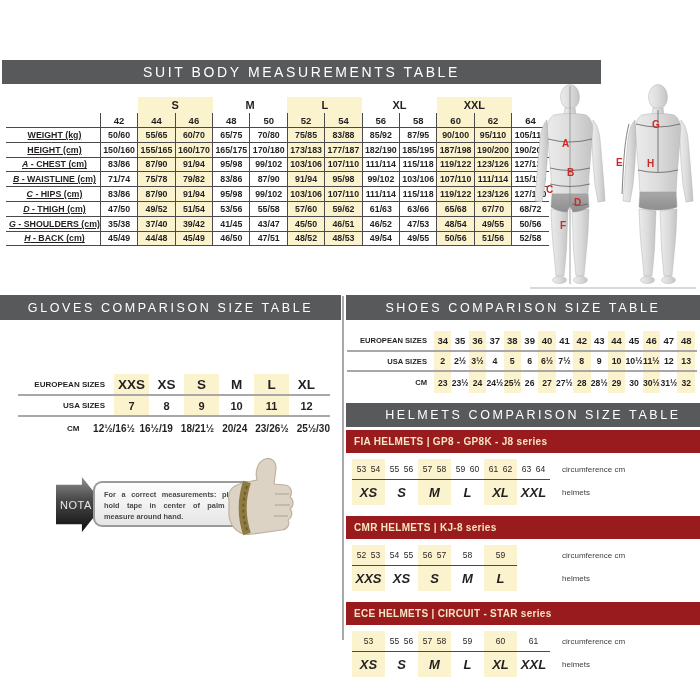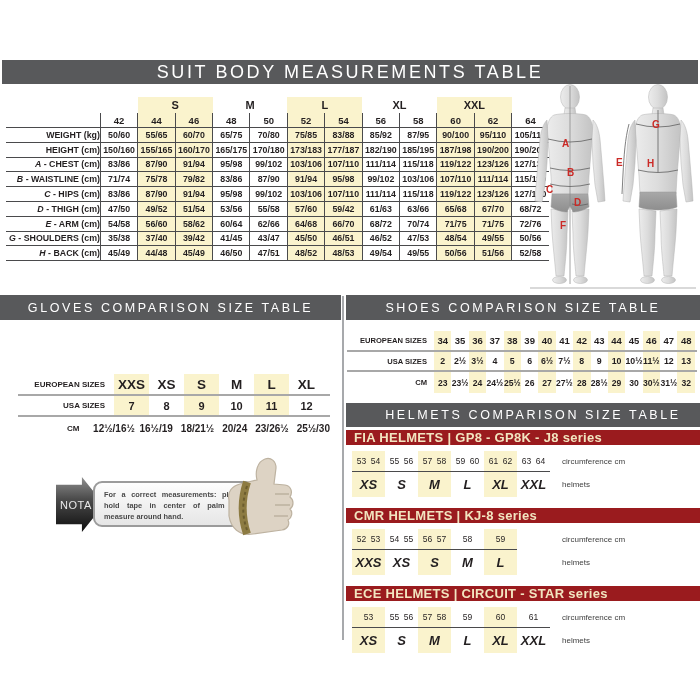"SUIT BODY MEASUREMENTS TABLE" #suit-bar { font-size: 18px -> 14px; width: 696px -> 599px }
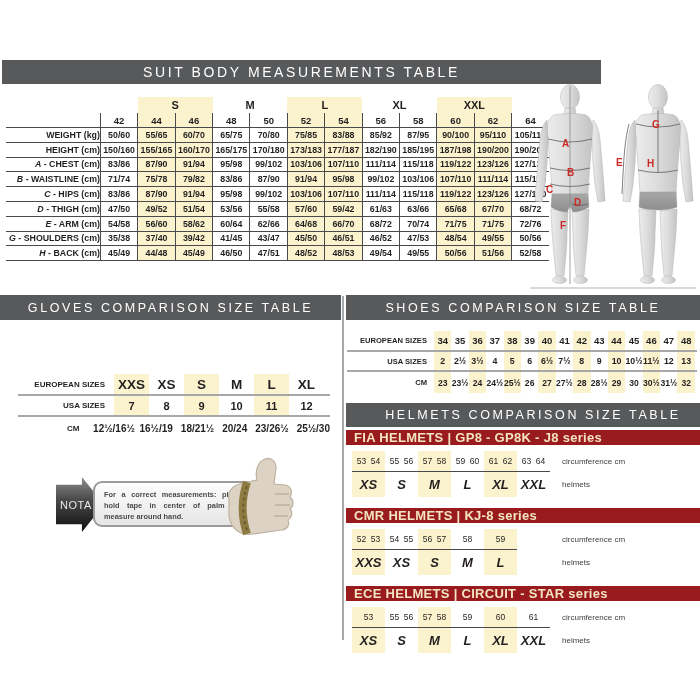"WEIGHT (kg)" #suit-table td.lbl { text-align: right -> center; text-decoration: none -> underline }
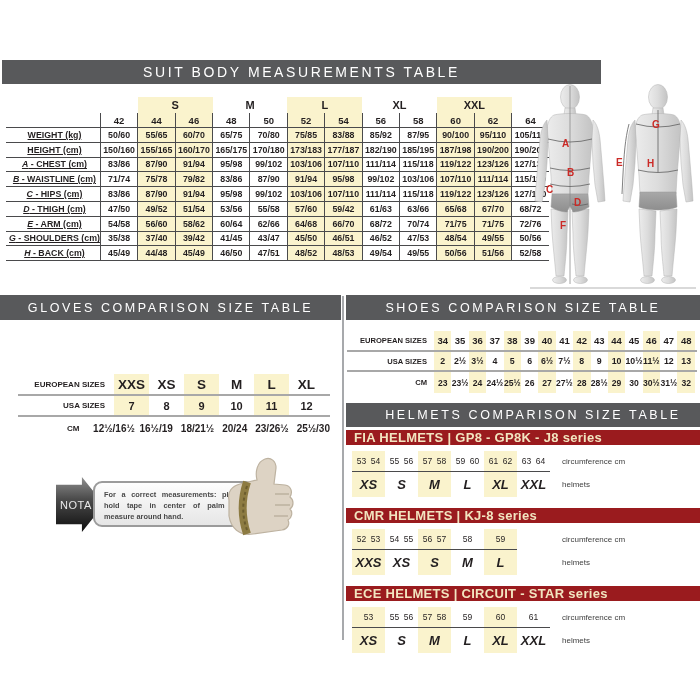"59/42" td.hl { text: 59/42 -> 59/62 }
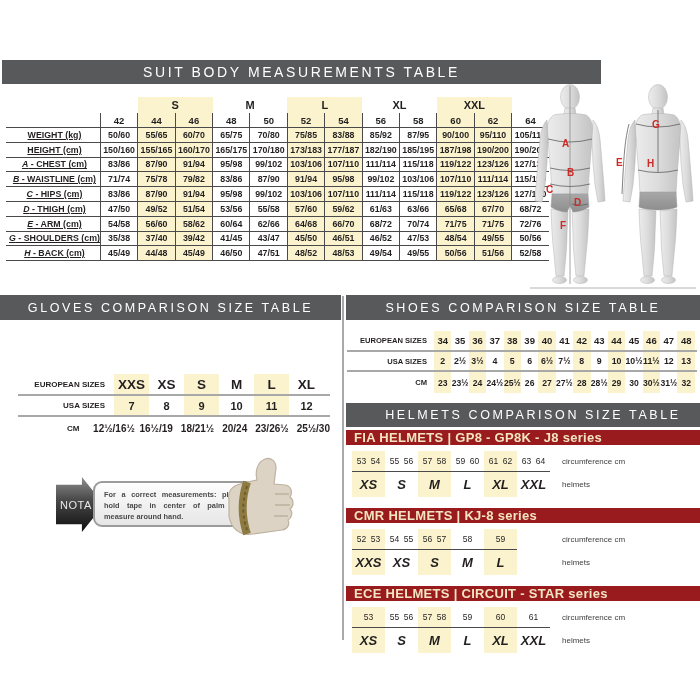"E - ARM (cm)" tr.datarow { html: <tr> <td><i>E</i> - ARM (cm)</td> <td>54/58</td> <td>56/60</td> <td>58/62</td> <td>60/64</td> <td>62/66</td> <td>64/68</td> <td>66/70</td> <td>68/72</td> <td>70/74</td> <td>71/75</td> <td>71/75</td> <td>72/76</td> </tr> -> none }
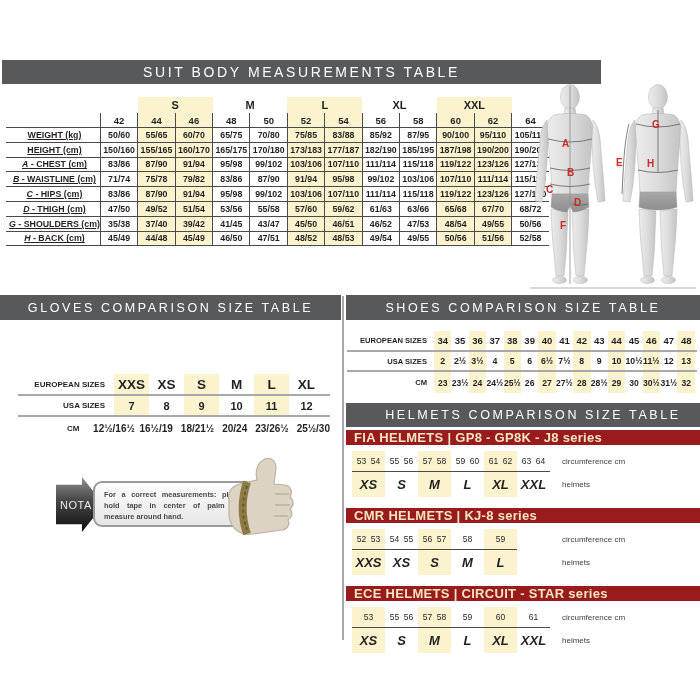"FIA HELMETS | GP8 -" .hm-bar { font-size: 13px -> 10px; height: 15px -> 23px }
